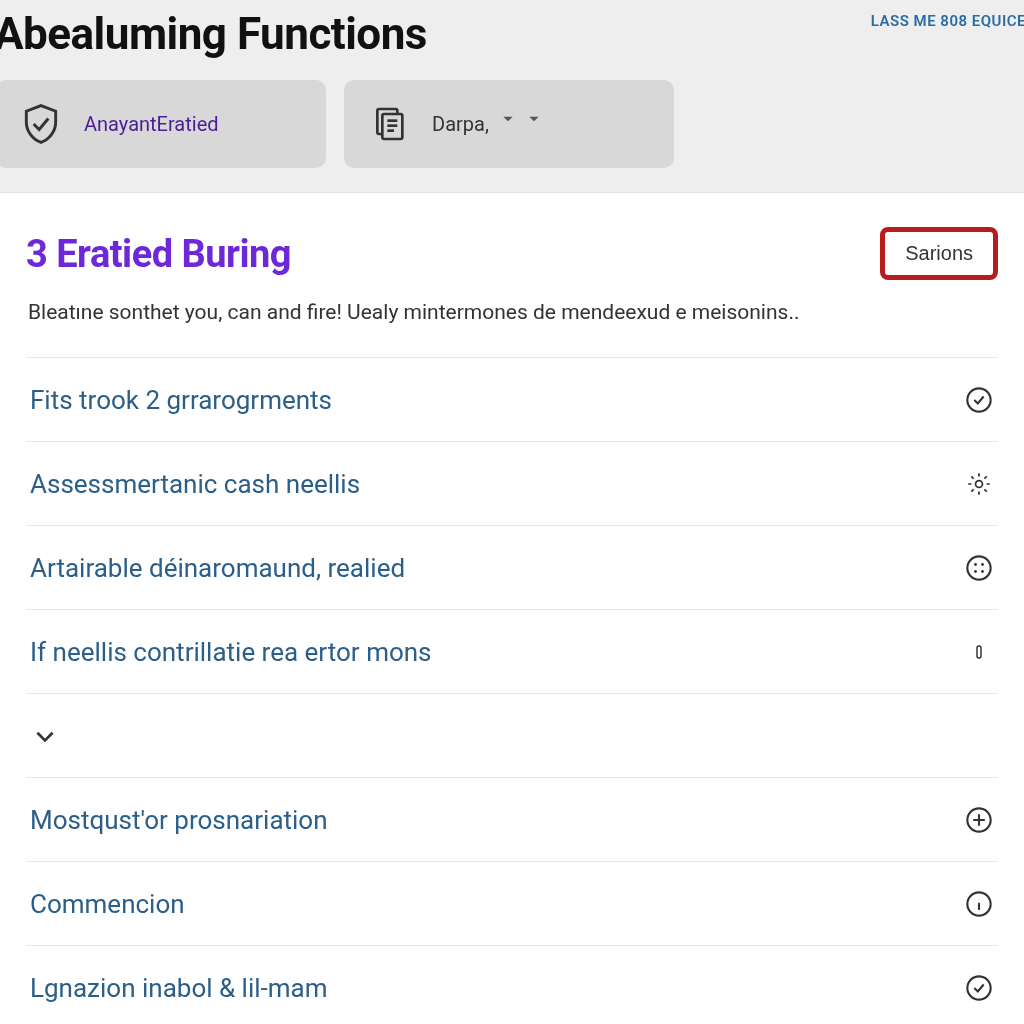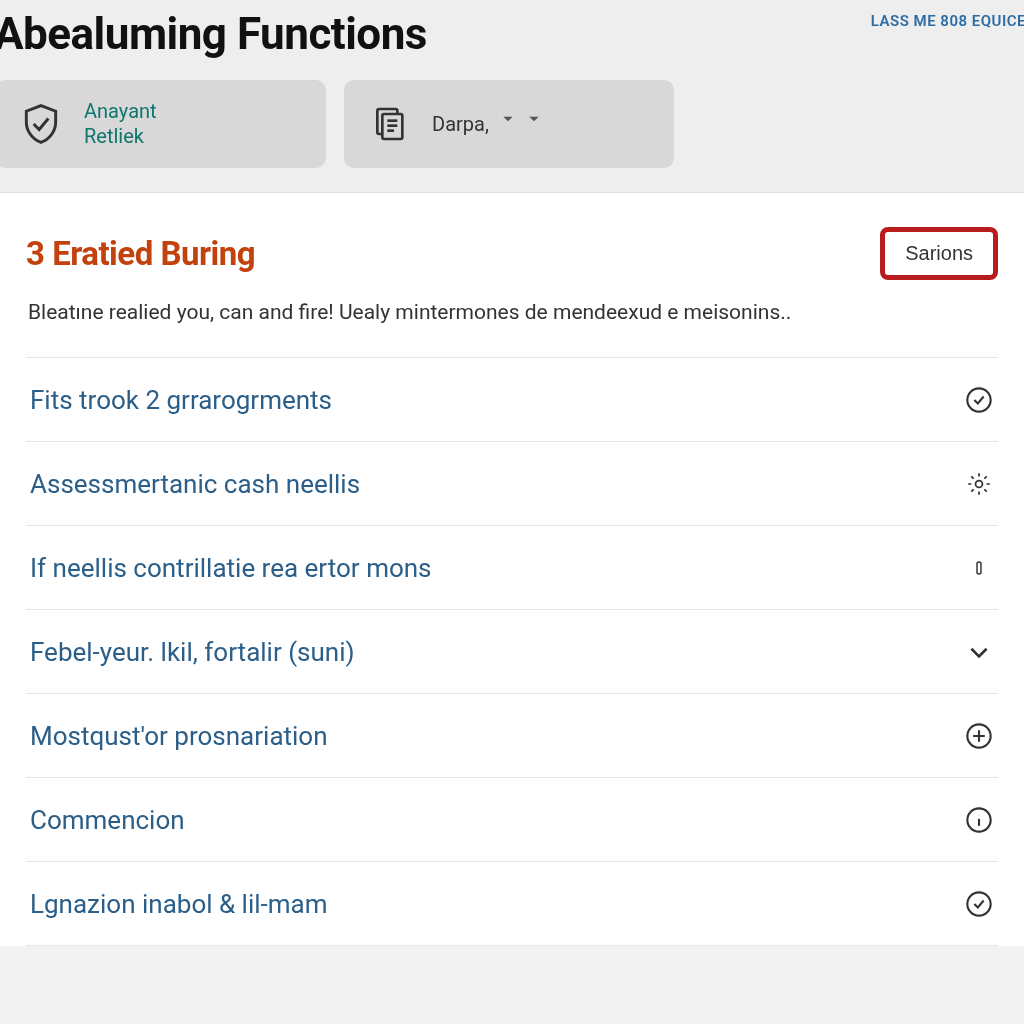"Anayant" .pill-text { color: #0f766e -> #4c1d95; flex-direction: column -> row }
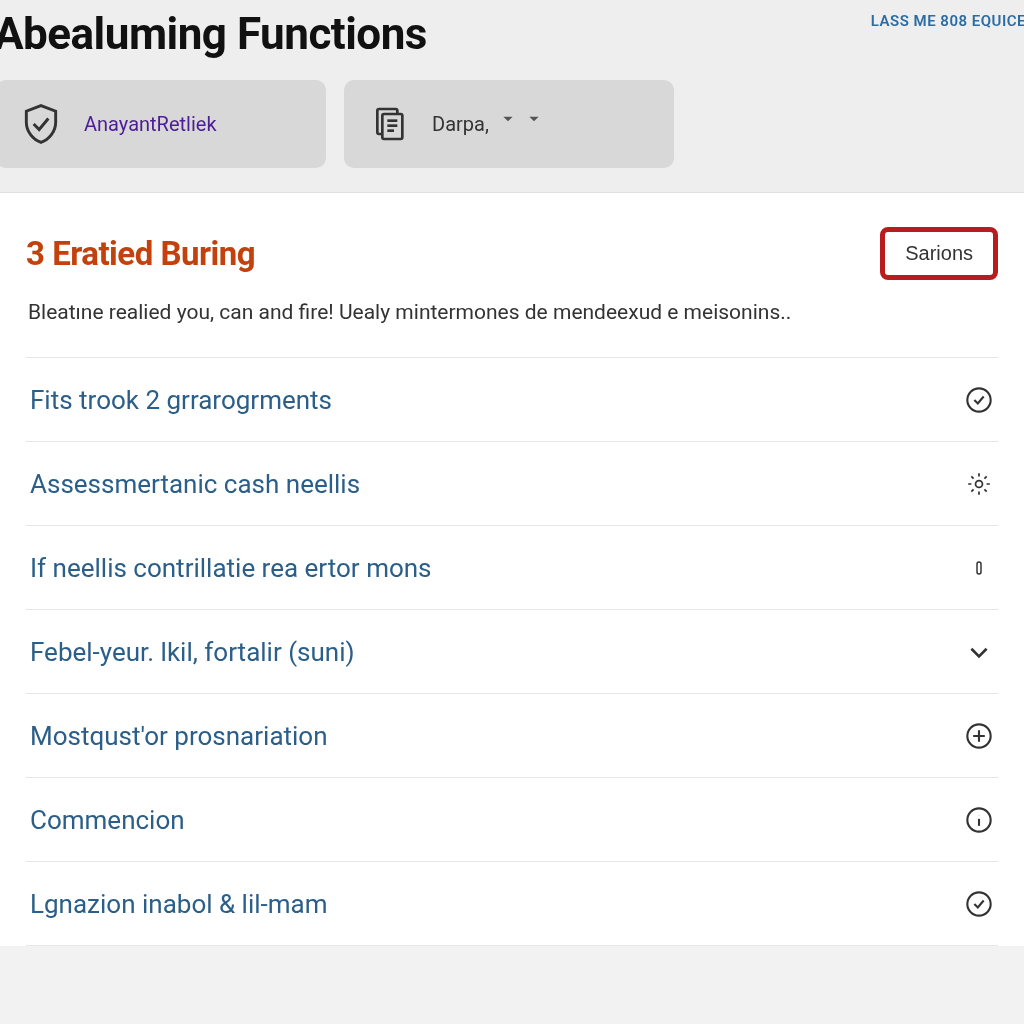"Retliek" span.l2 { text: Retliek -> Eratied }
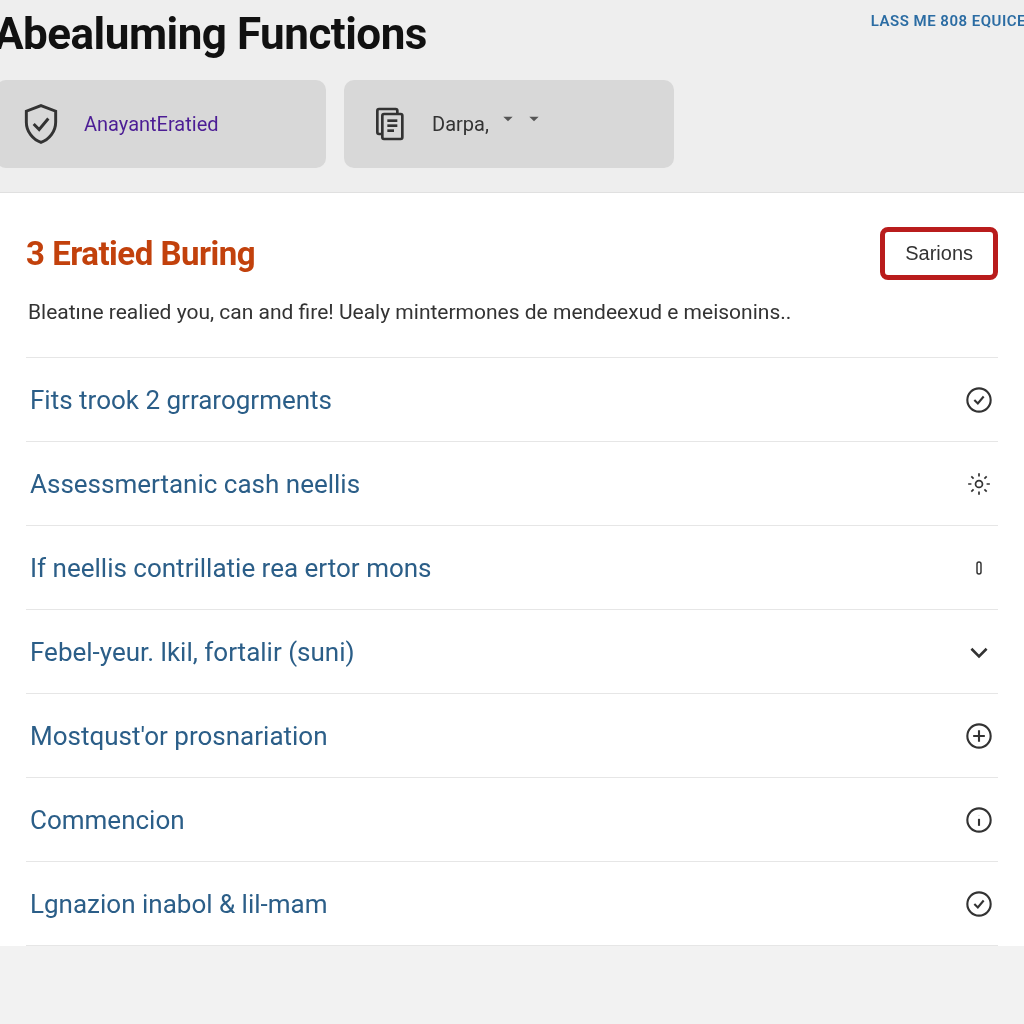"3 Eratied Buring" .section-title { color: #c2410c -> #6d28d9; font-size: 33px -> 38px }
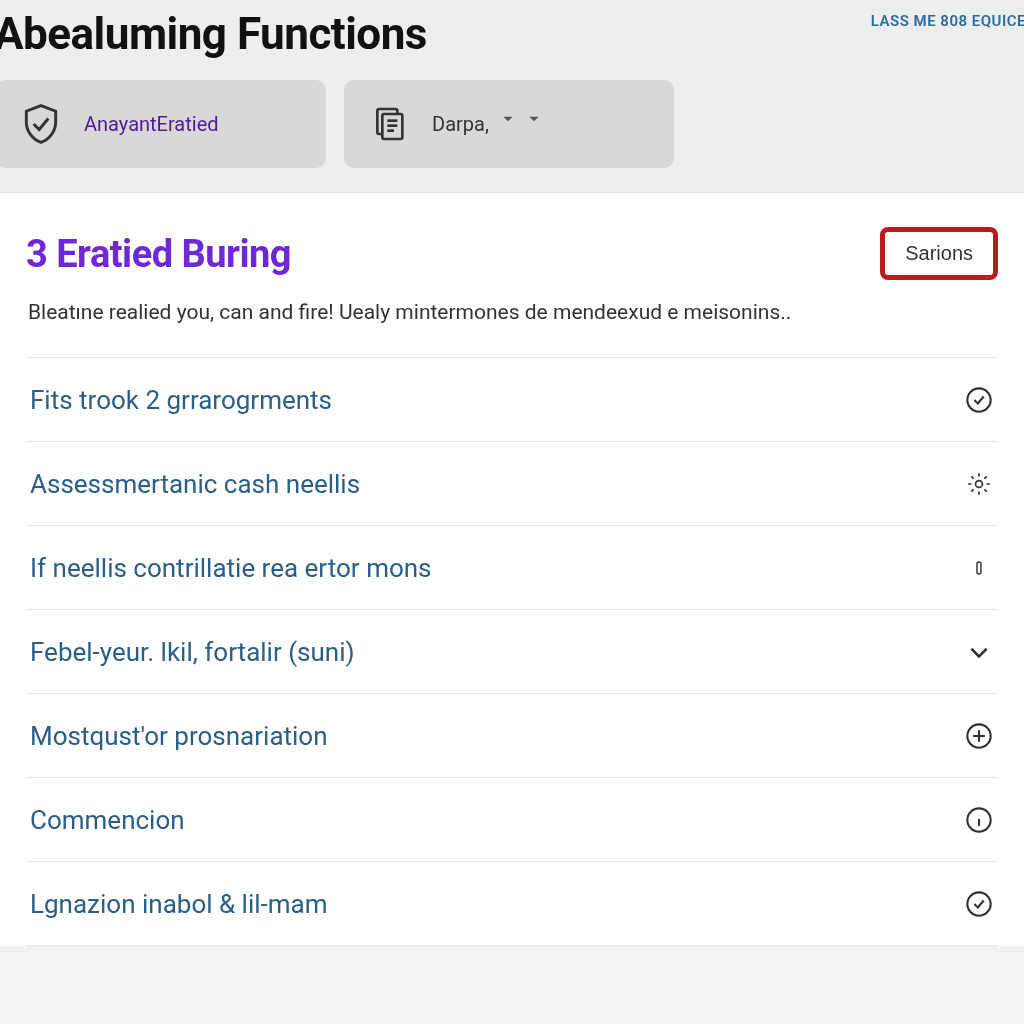"Bleatıne realied you, can and" p.section-desc { text: realied -> sonthet }
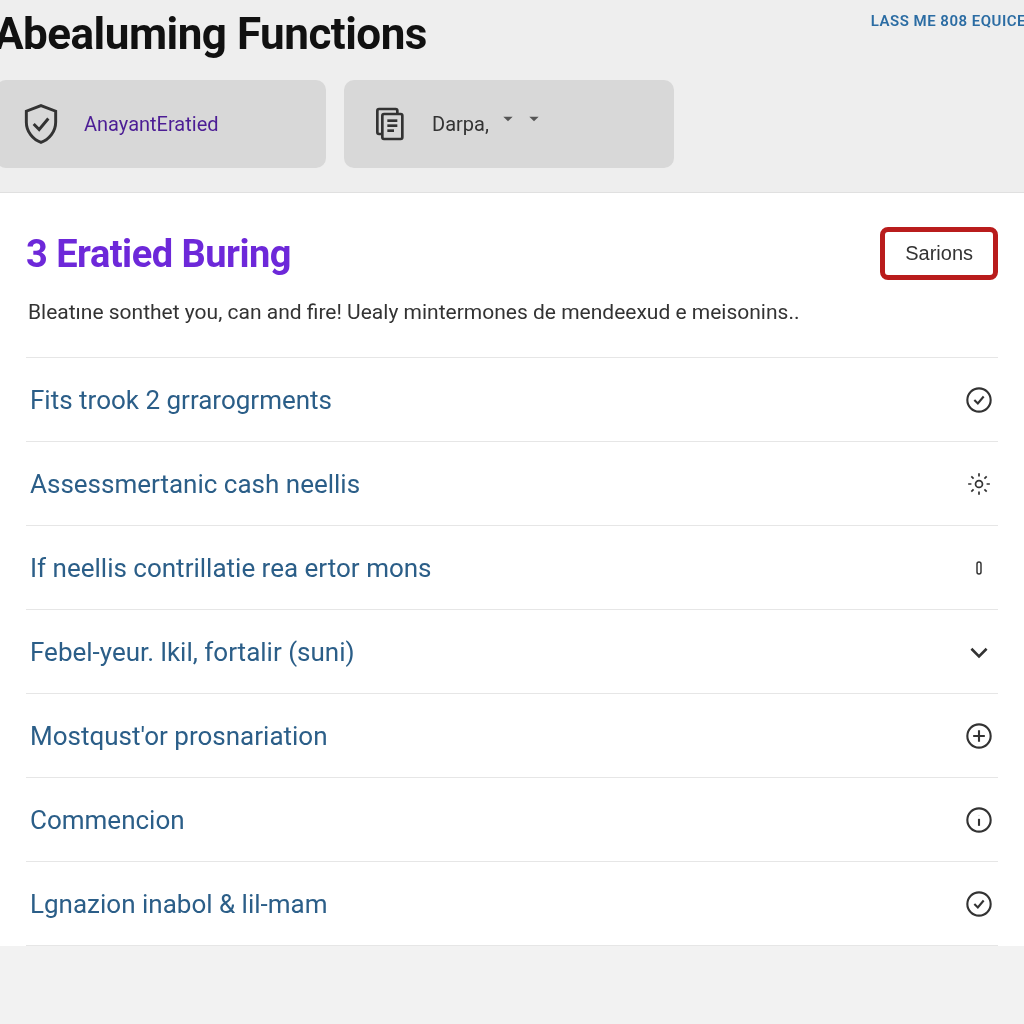"Artairable déinaromaund, realied" div.row { html: none -> <div> <span>Artairable déinaromaund, realied</span> <span> <svg> <circle></circle> <circle></circle> <circle></circle> <circle></circle> <circle></circle> </svg> </span> </div> }
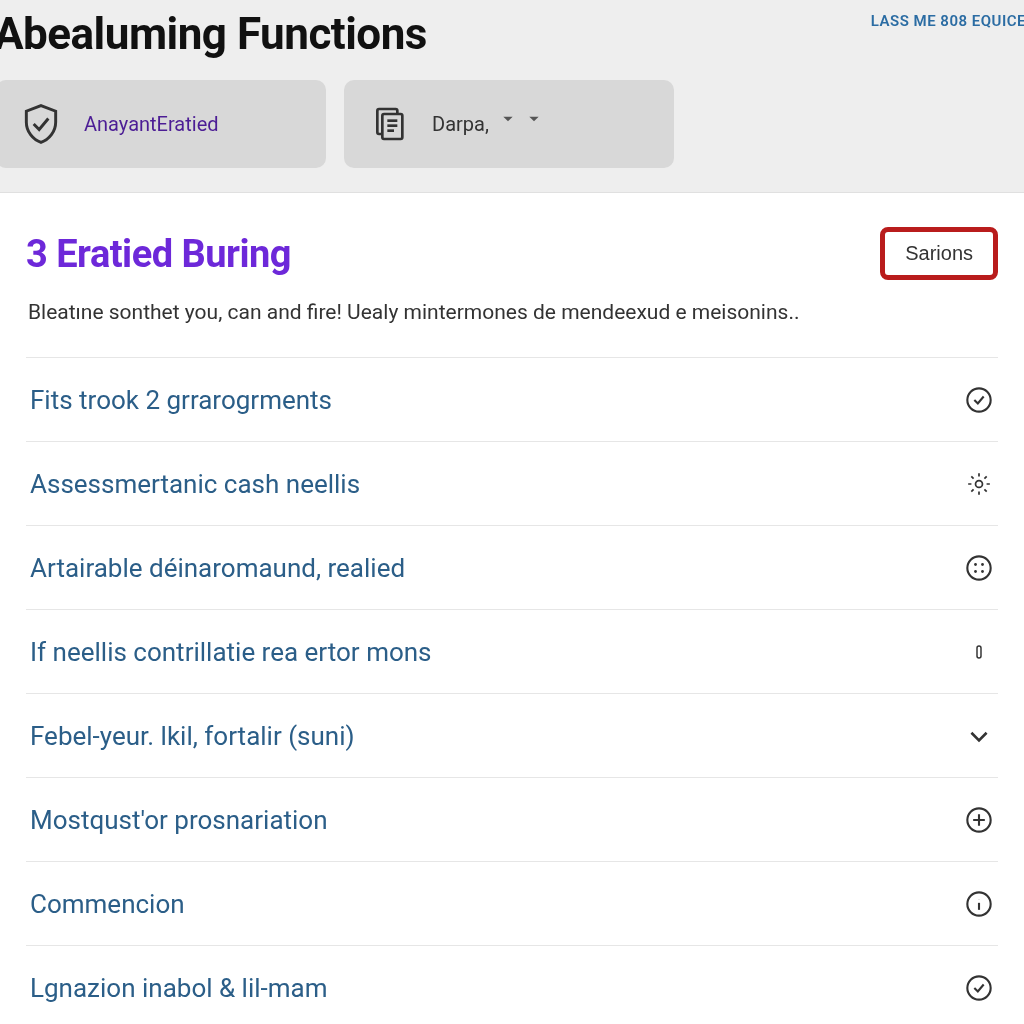"Febel-yeur. lkil, fortalir (suni)" span.row-label { html: <span>Febel-yeur. lkil, fortalir (suni)</span> -> none }
